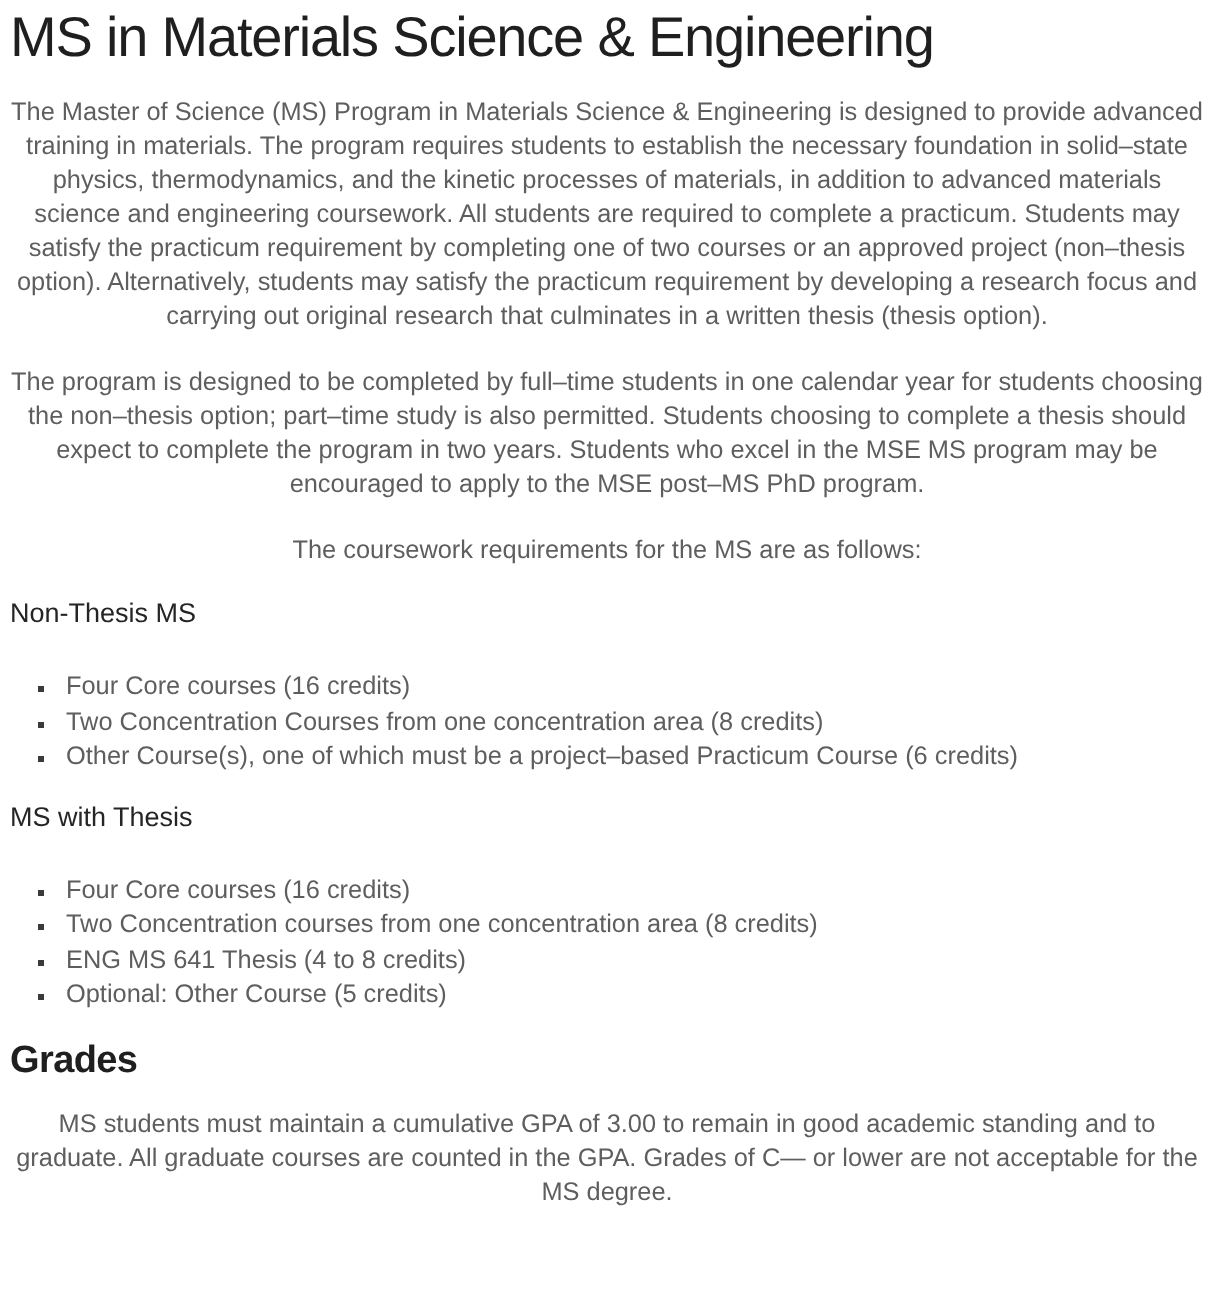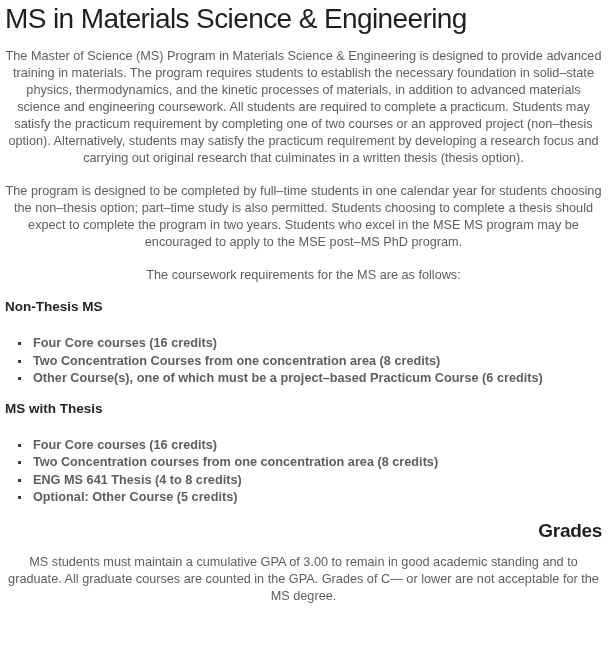"Non-Thesis MS" h2.sub-heading { font-weight: 700 -> 400 }
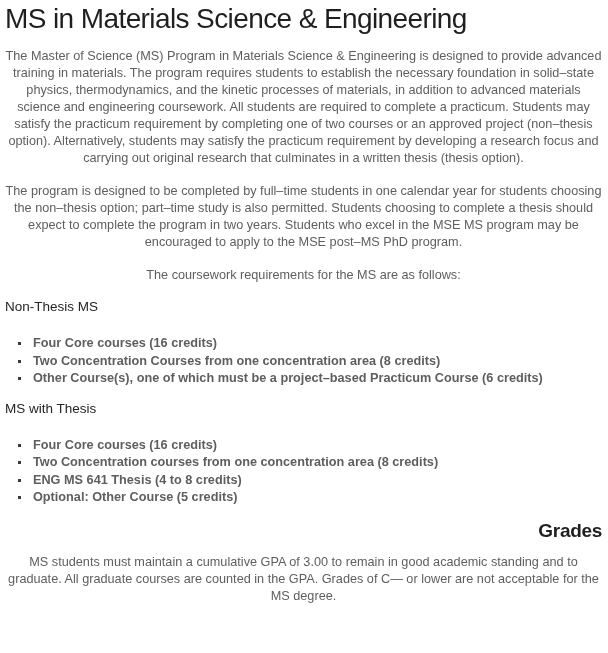"Four Core courses (16 credits)" ul.req-list { font-weight: bold -> none }
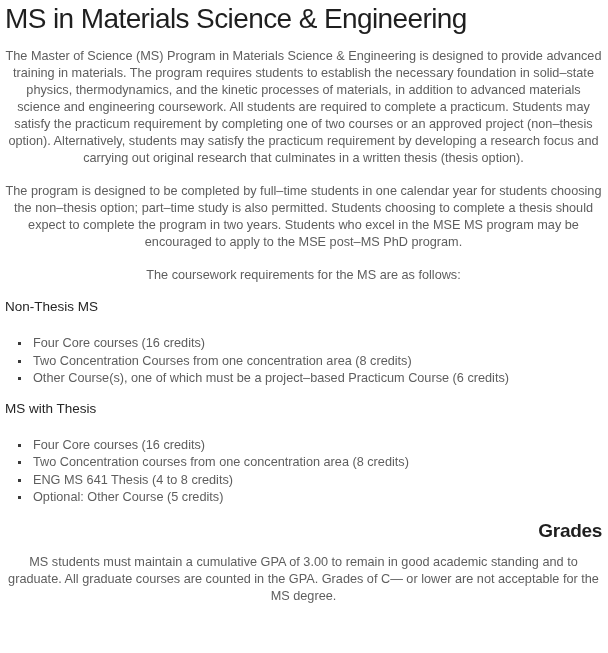"Grades" h2.grades-heading { text-align: right -> none }
